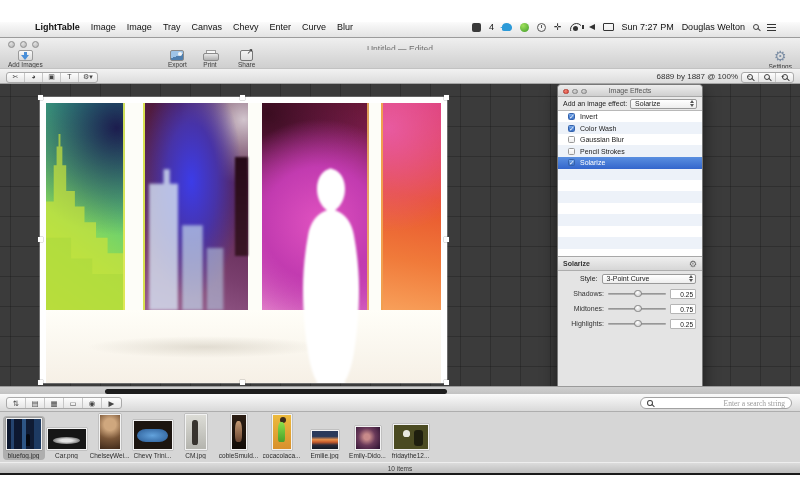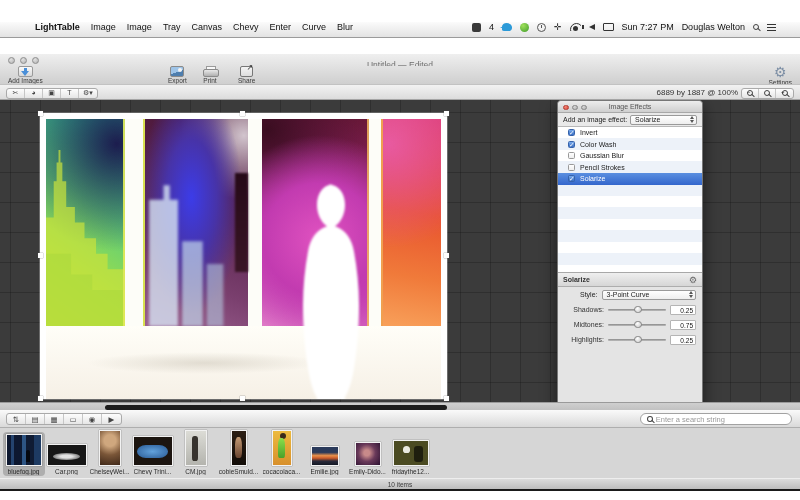"Untitled — Edited" #window { margin-top: 16px -> none }
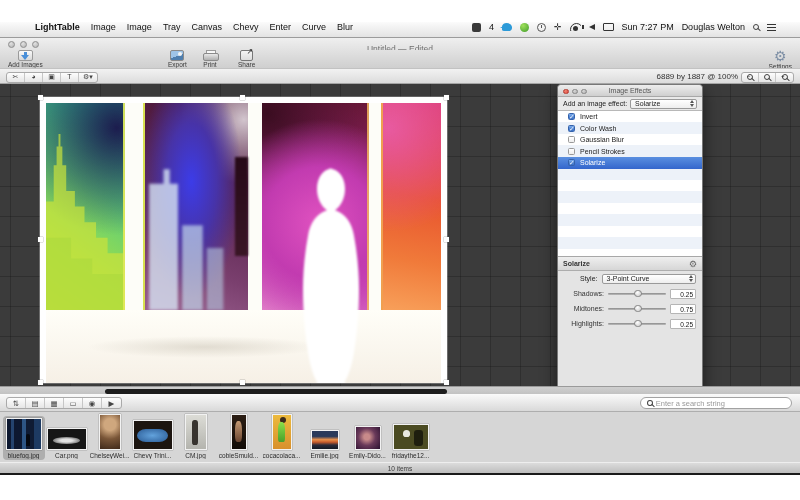"Enter a search string" #searchfield input { font-family: Liberation Sans, sans-serif -> Liberation Serif, serif; text-align: none -> right }
